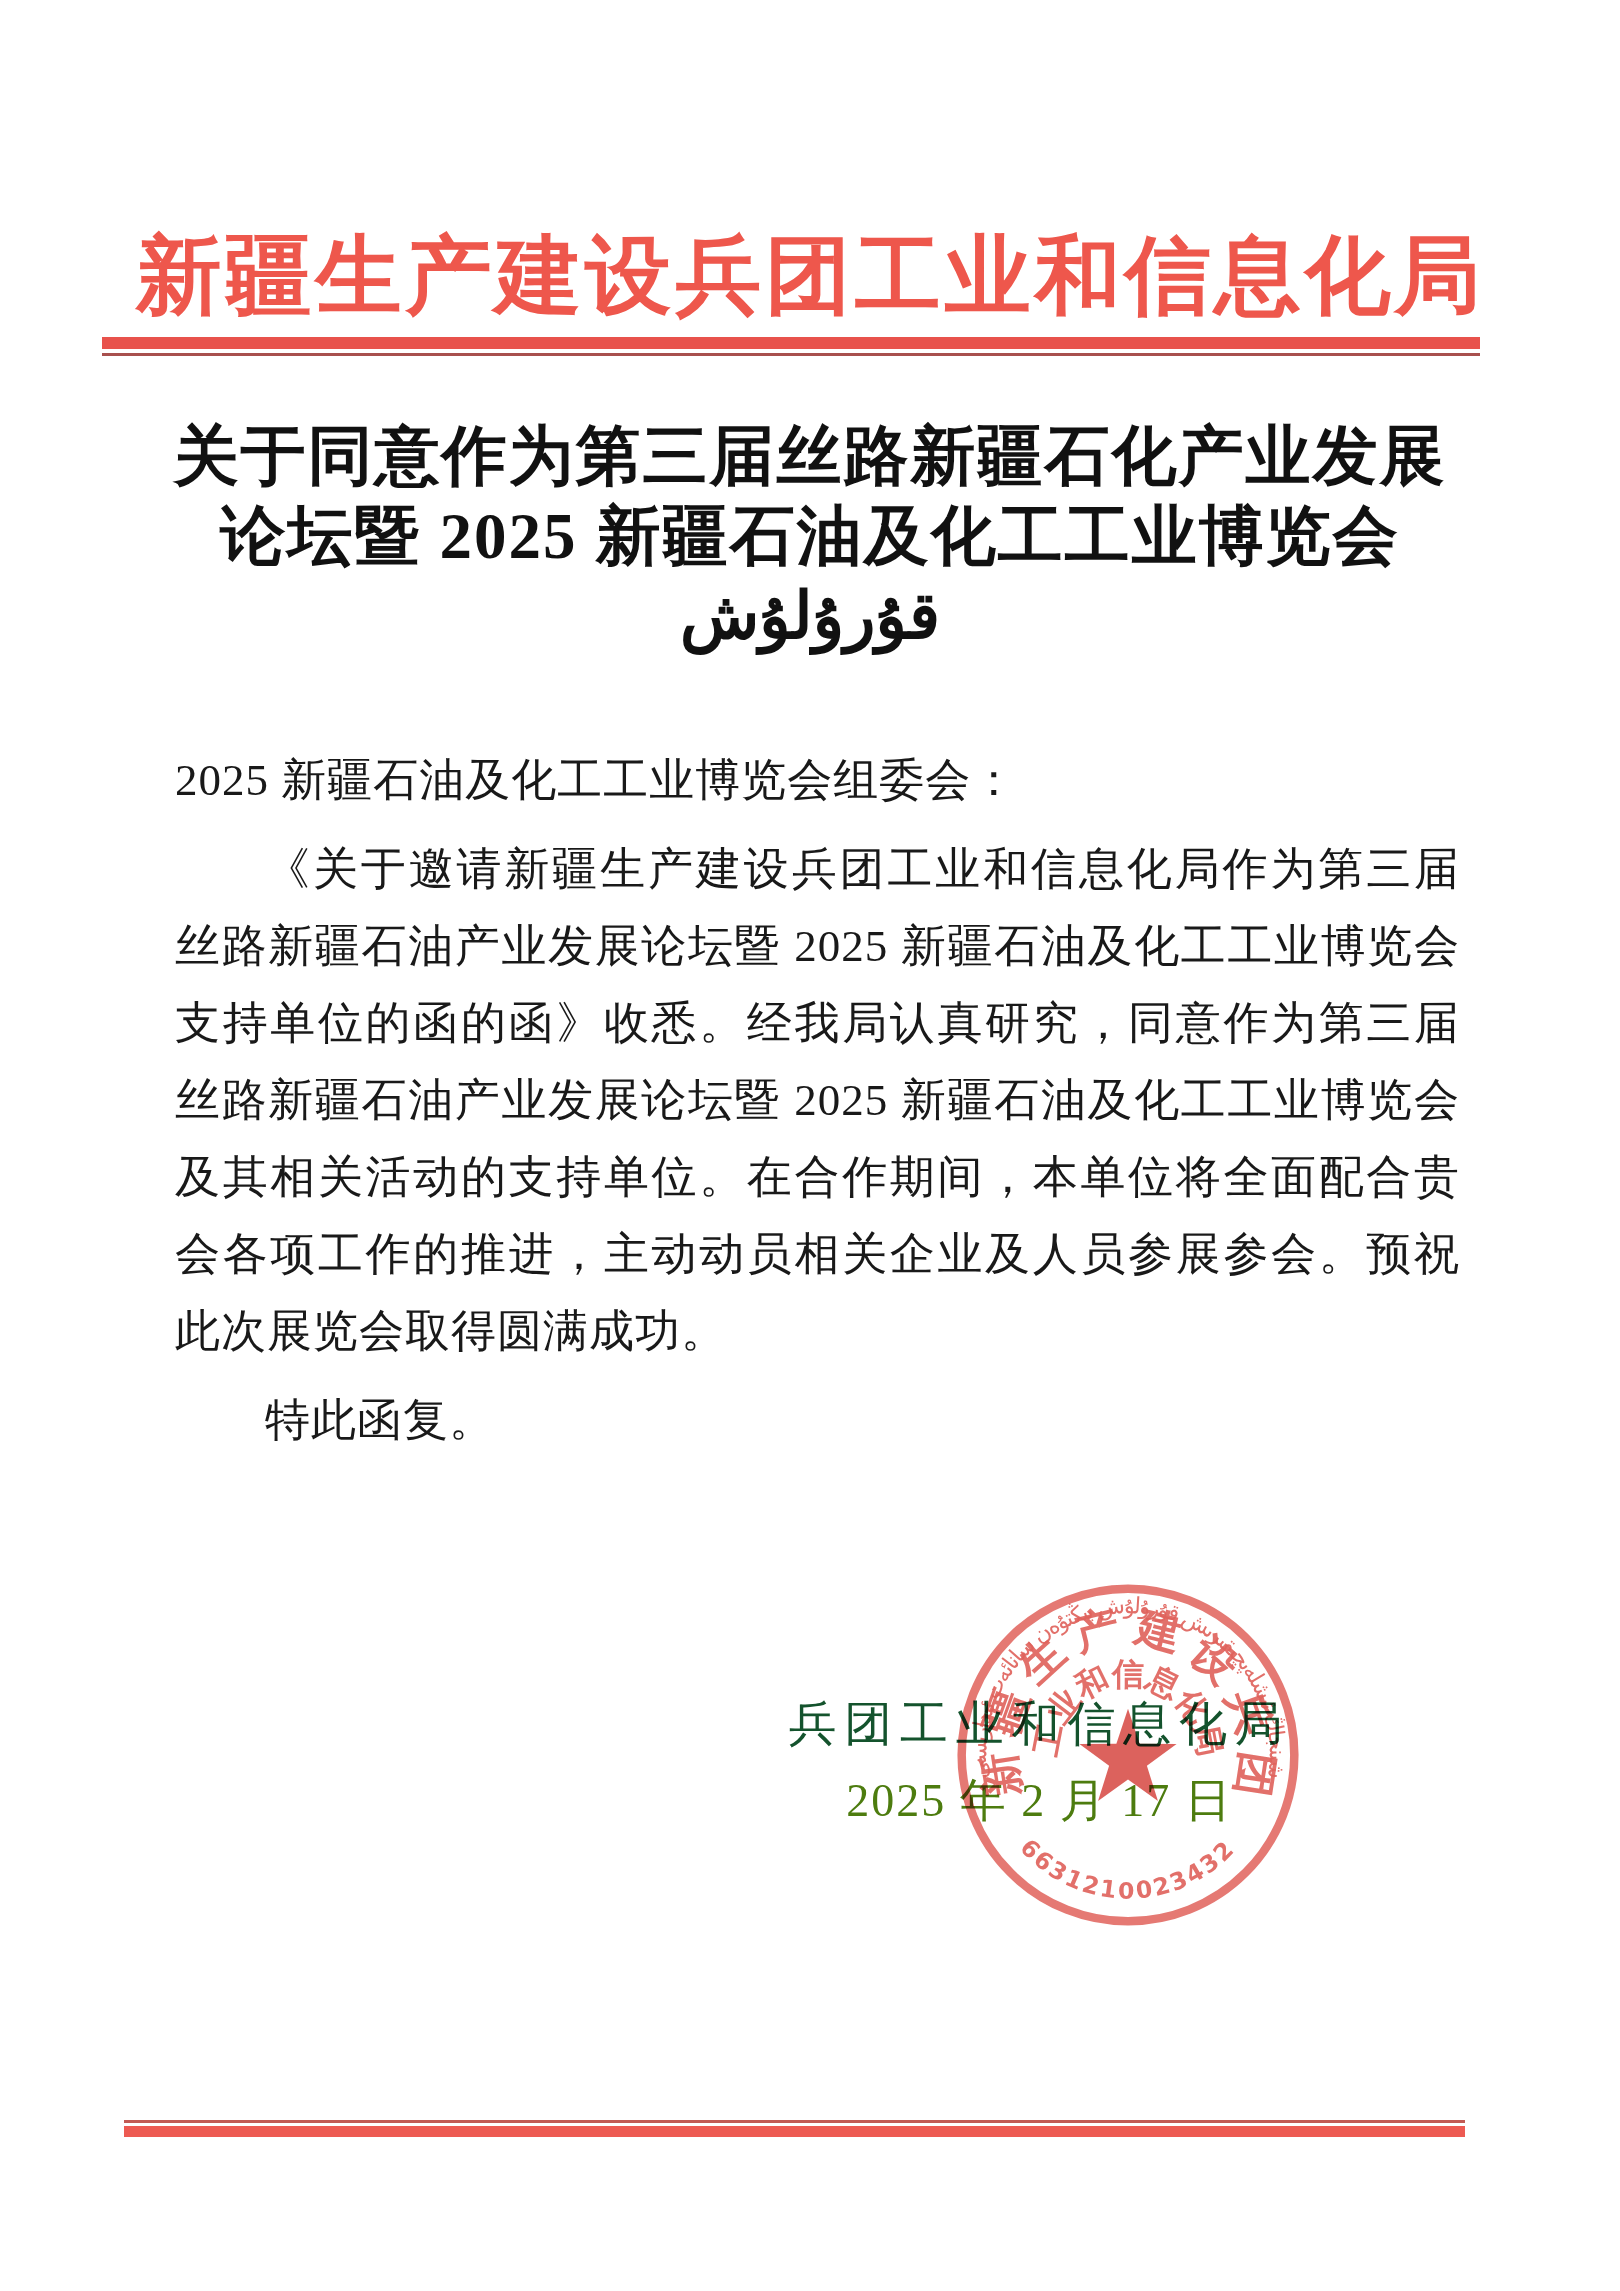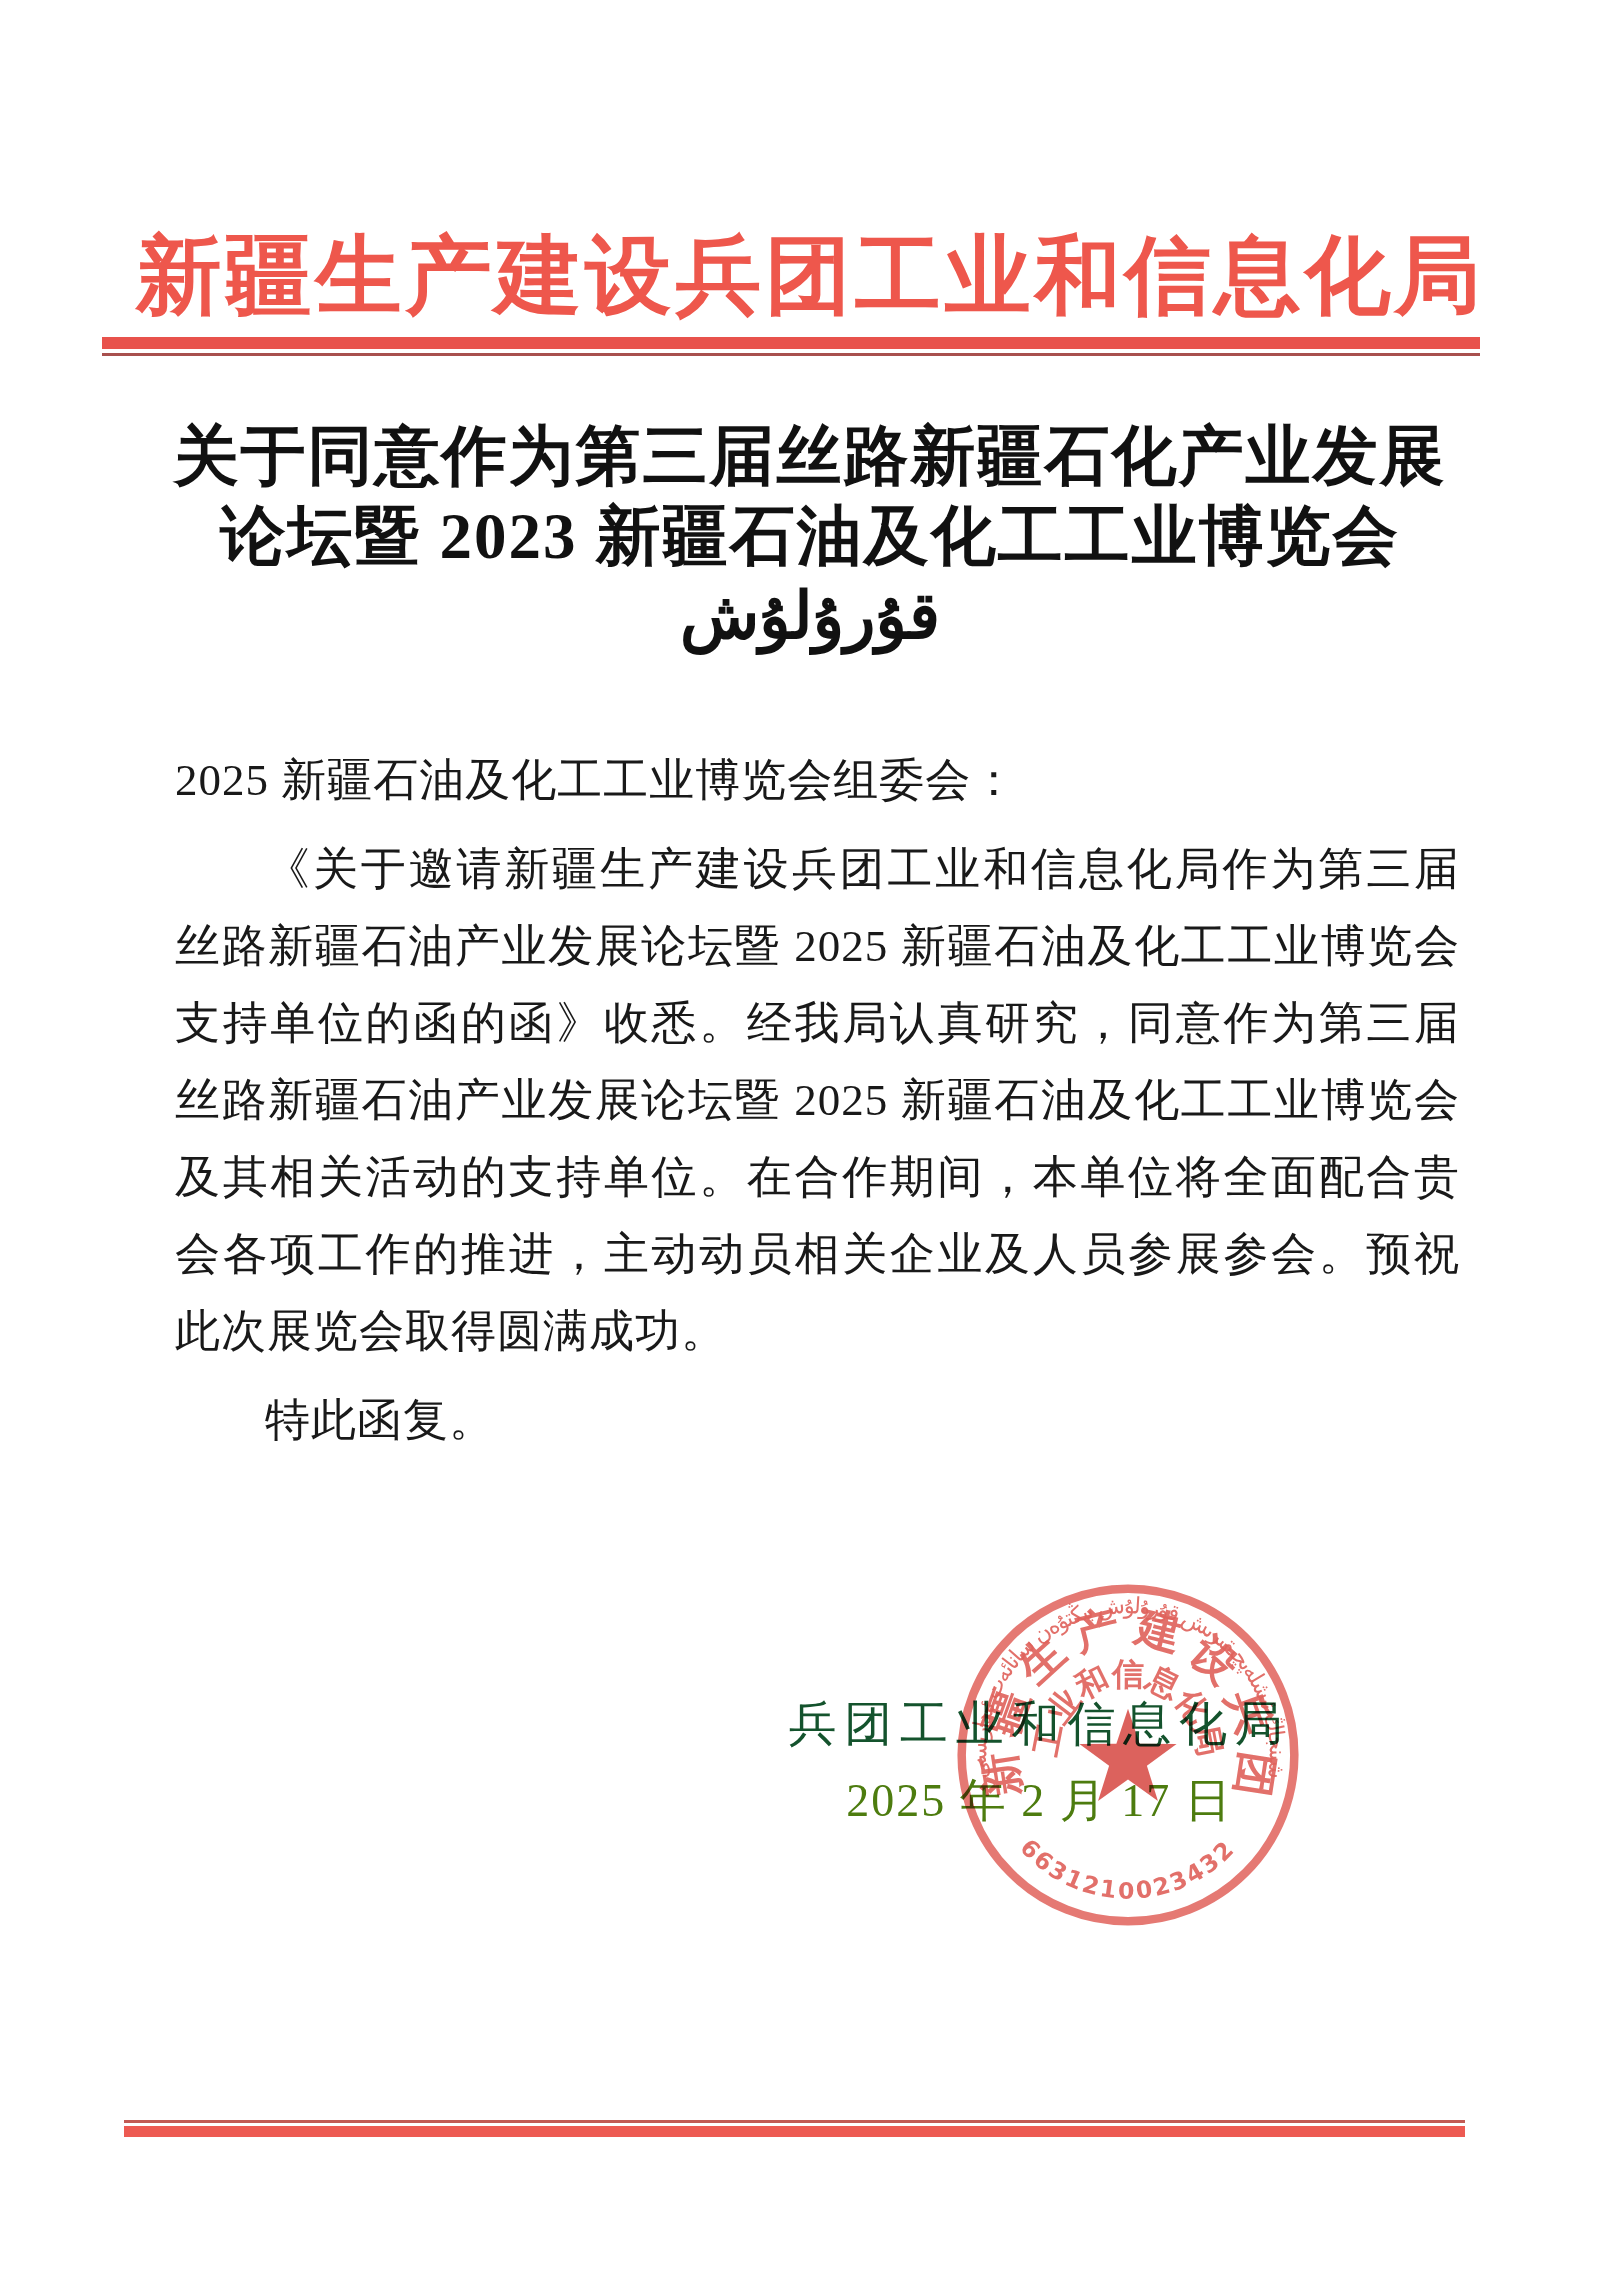"论坛暨 2023 新疆石油及化工工业博览会" div { text: 2023 -> 2025 }
